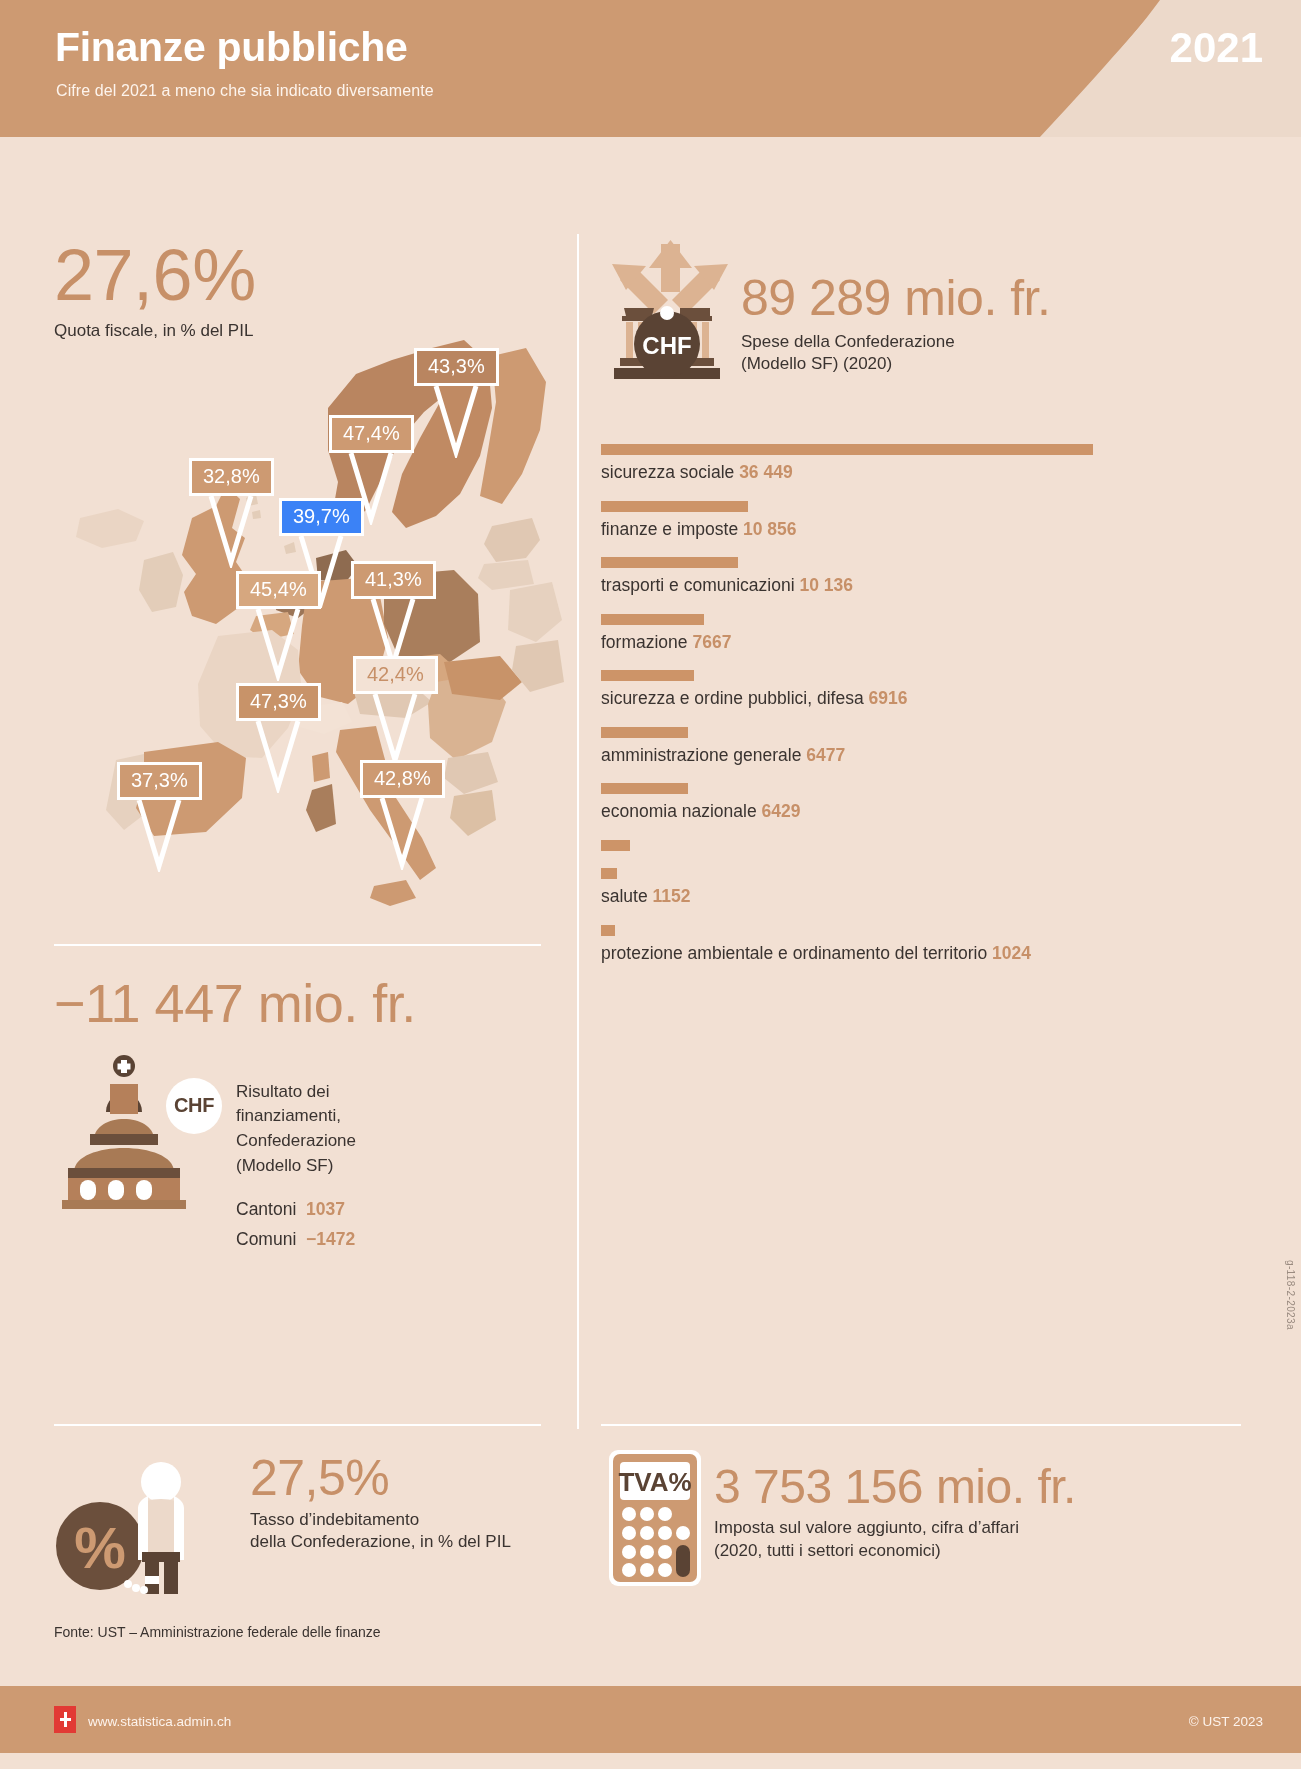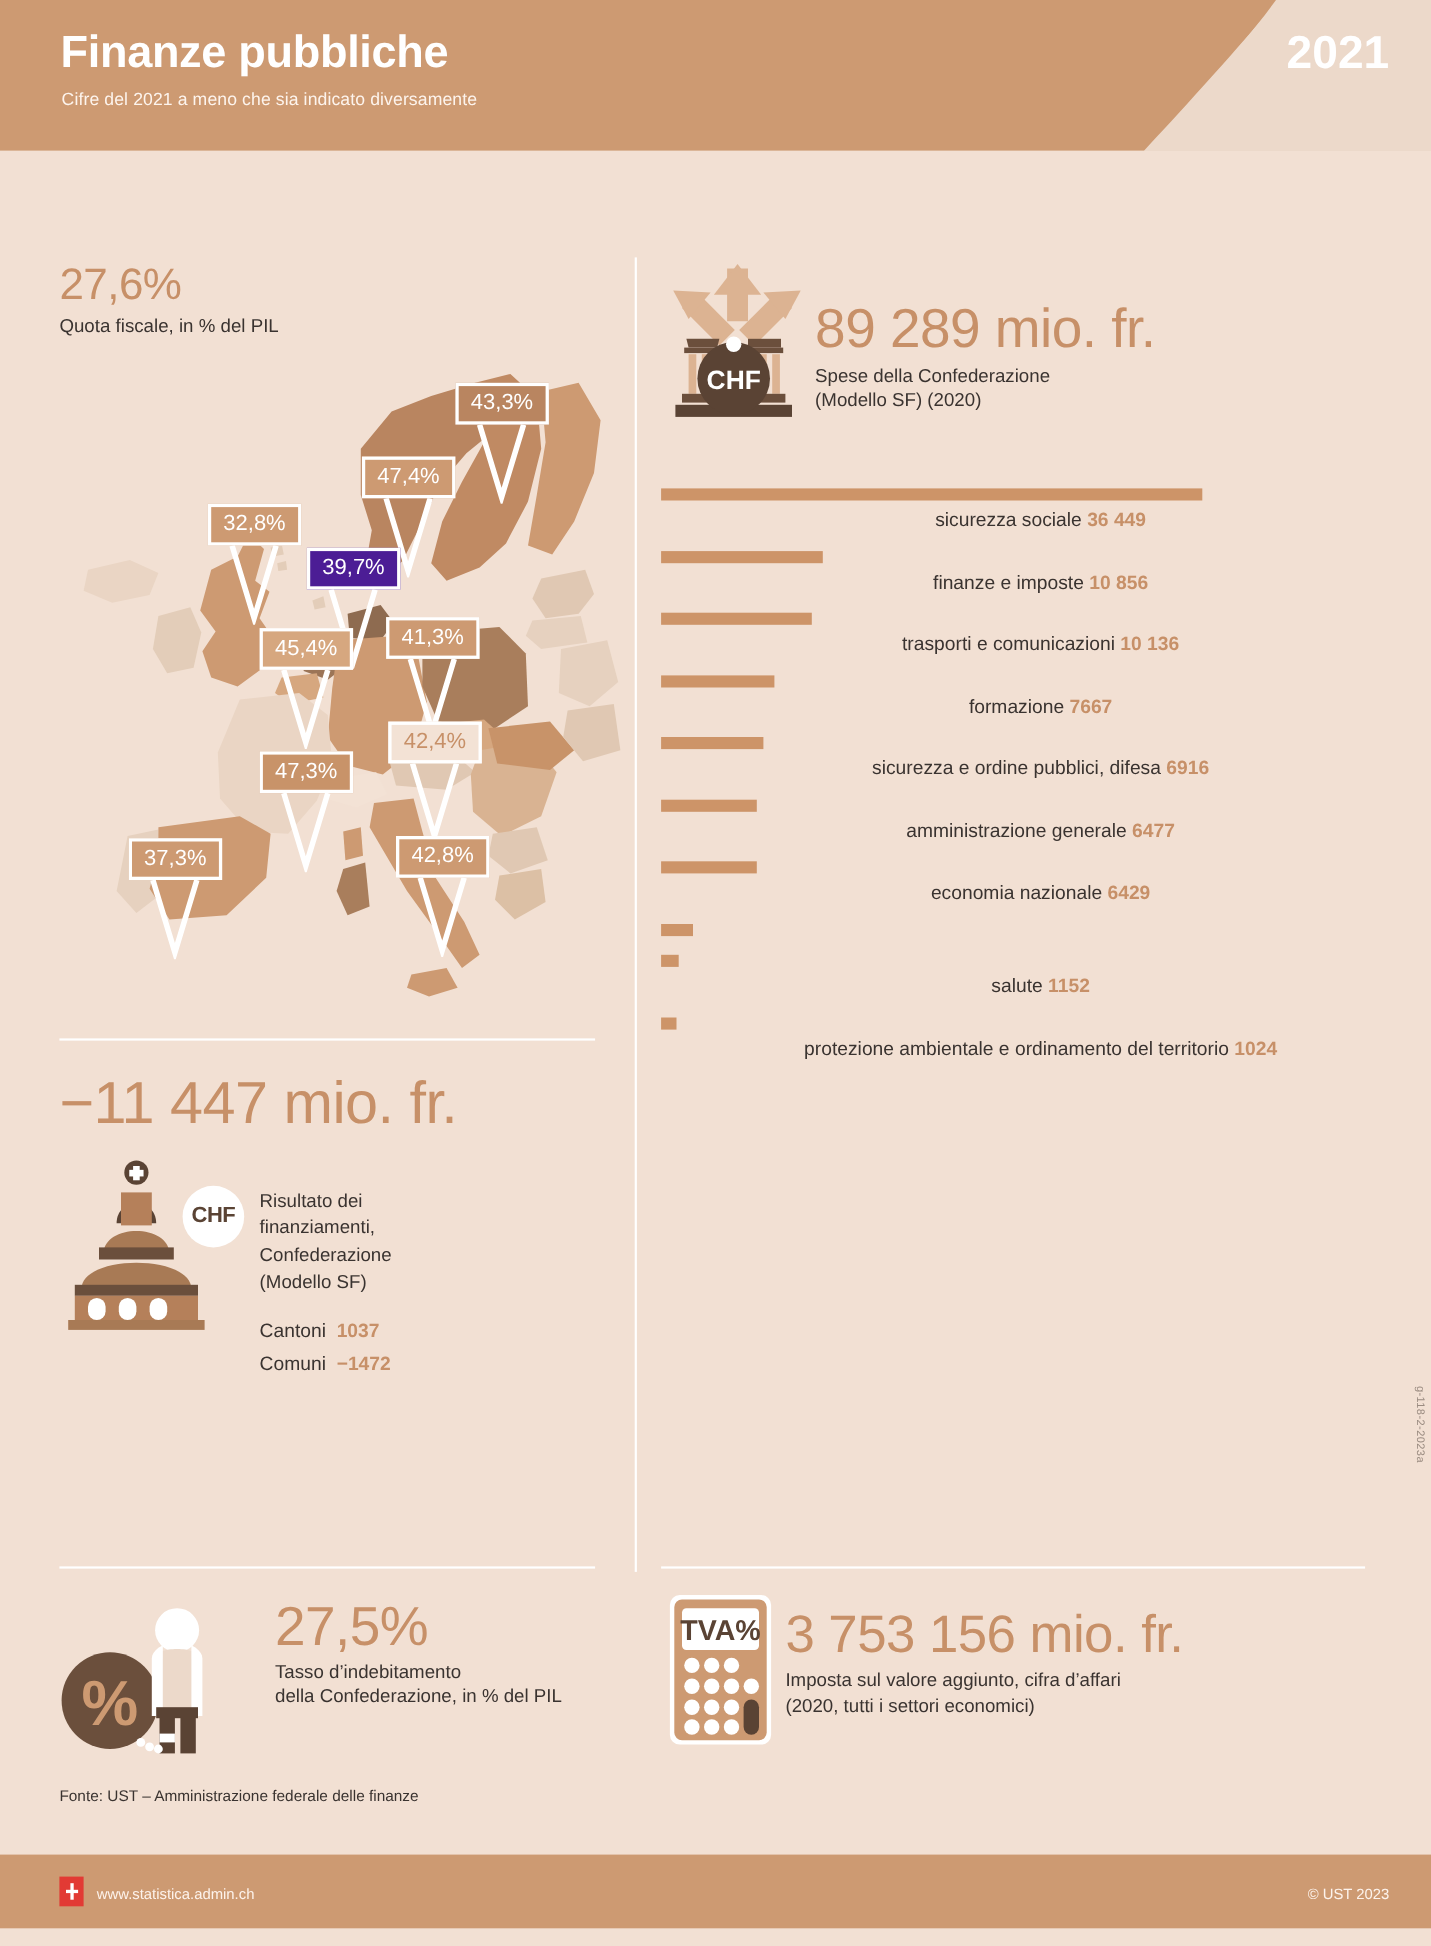"27,6%" .big-num { font-size: 40px -> 72px }
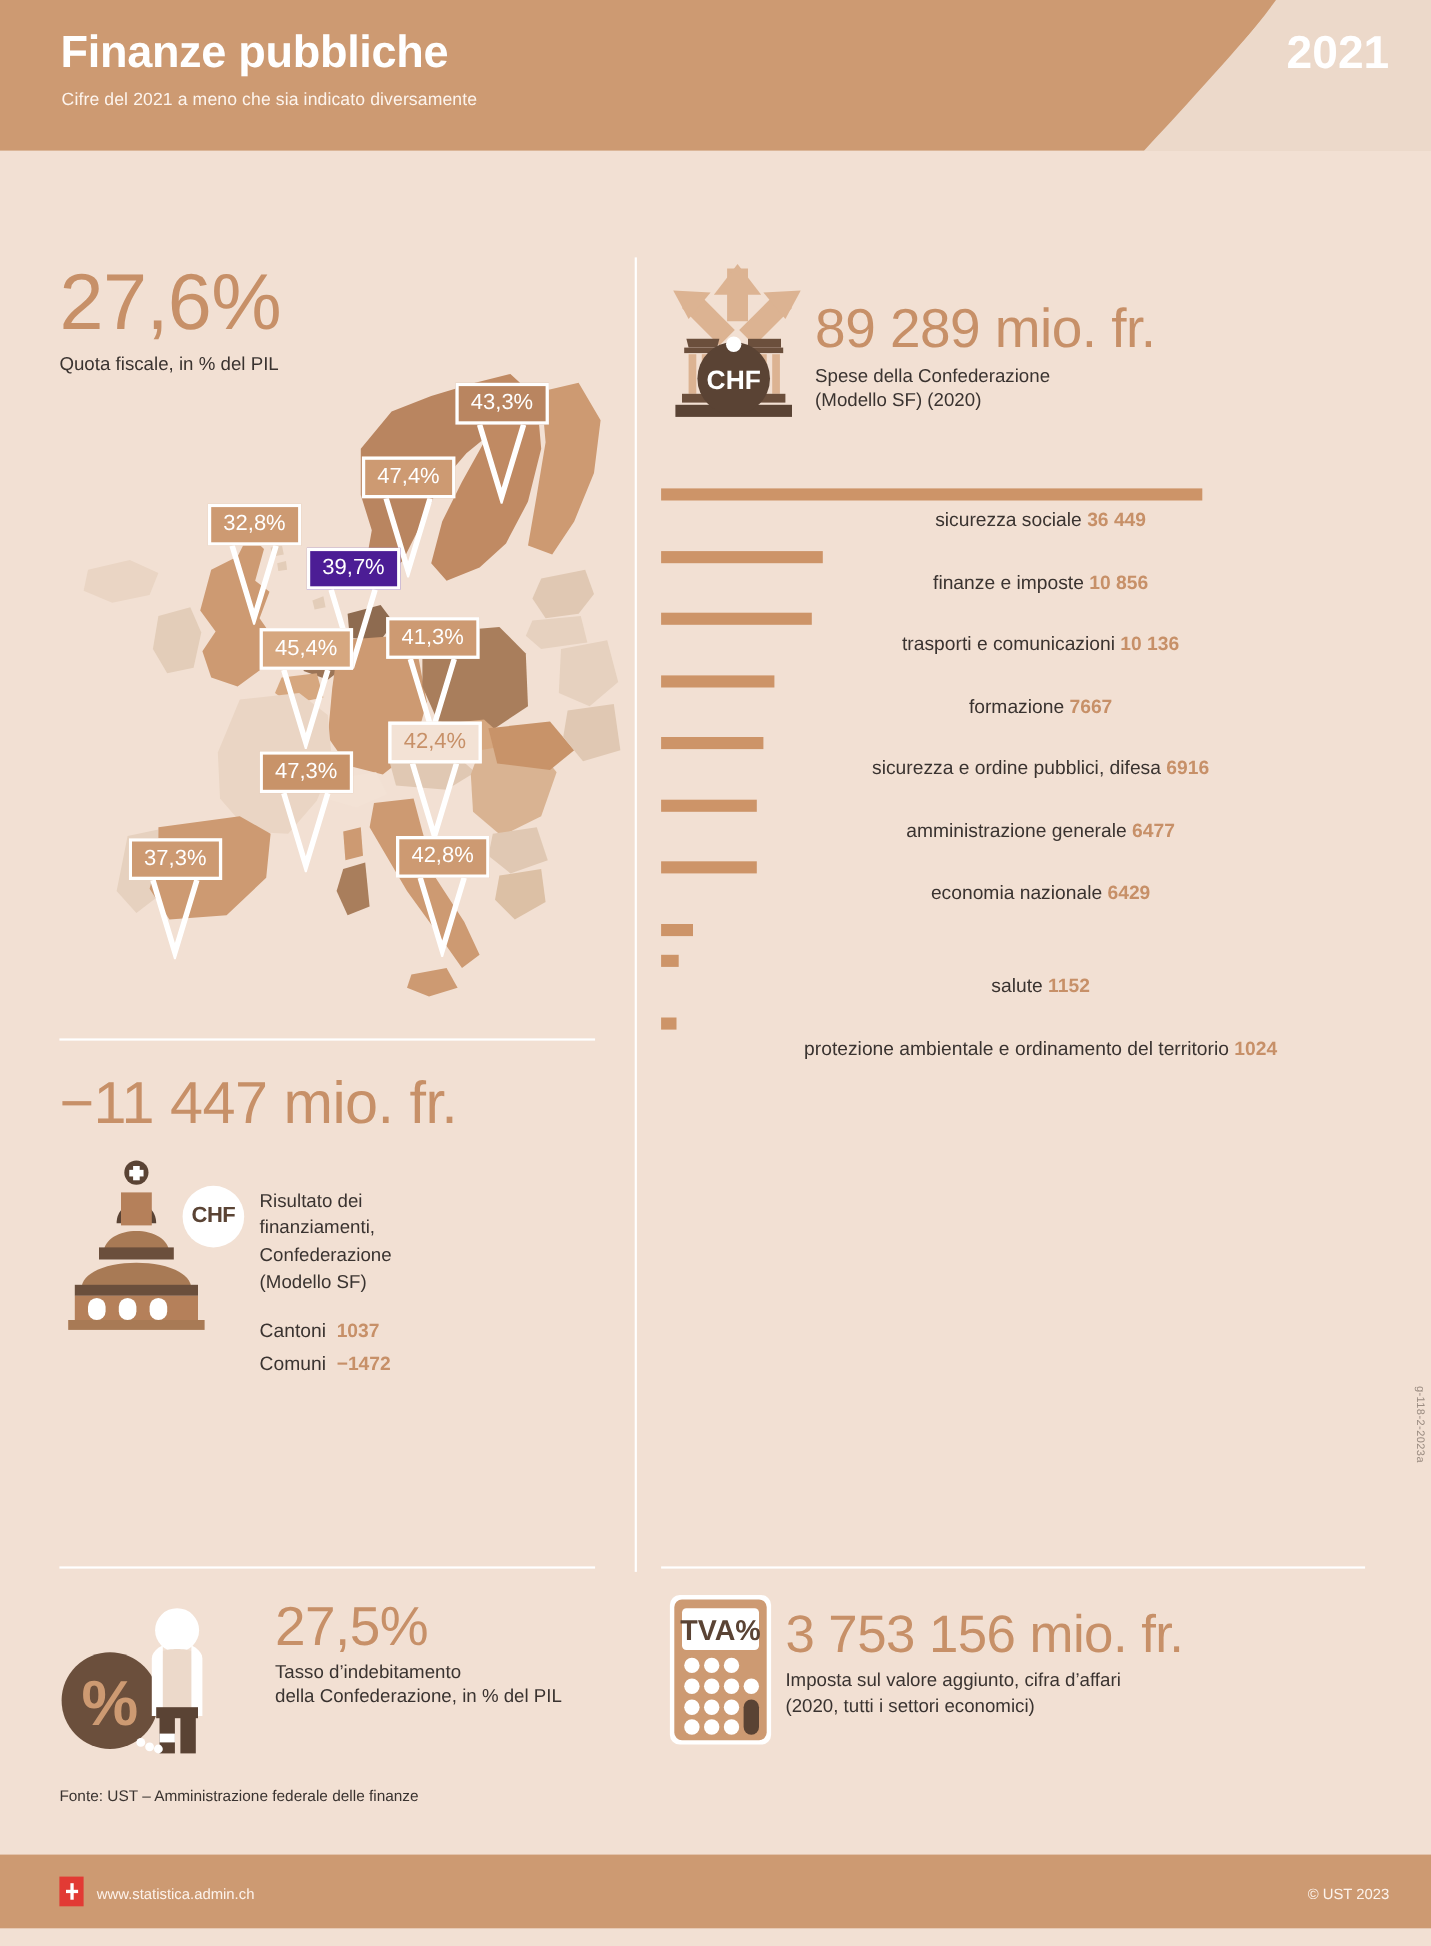"sicurezza sociale 36 449" .bar-label { text-align: center -> none }
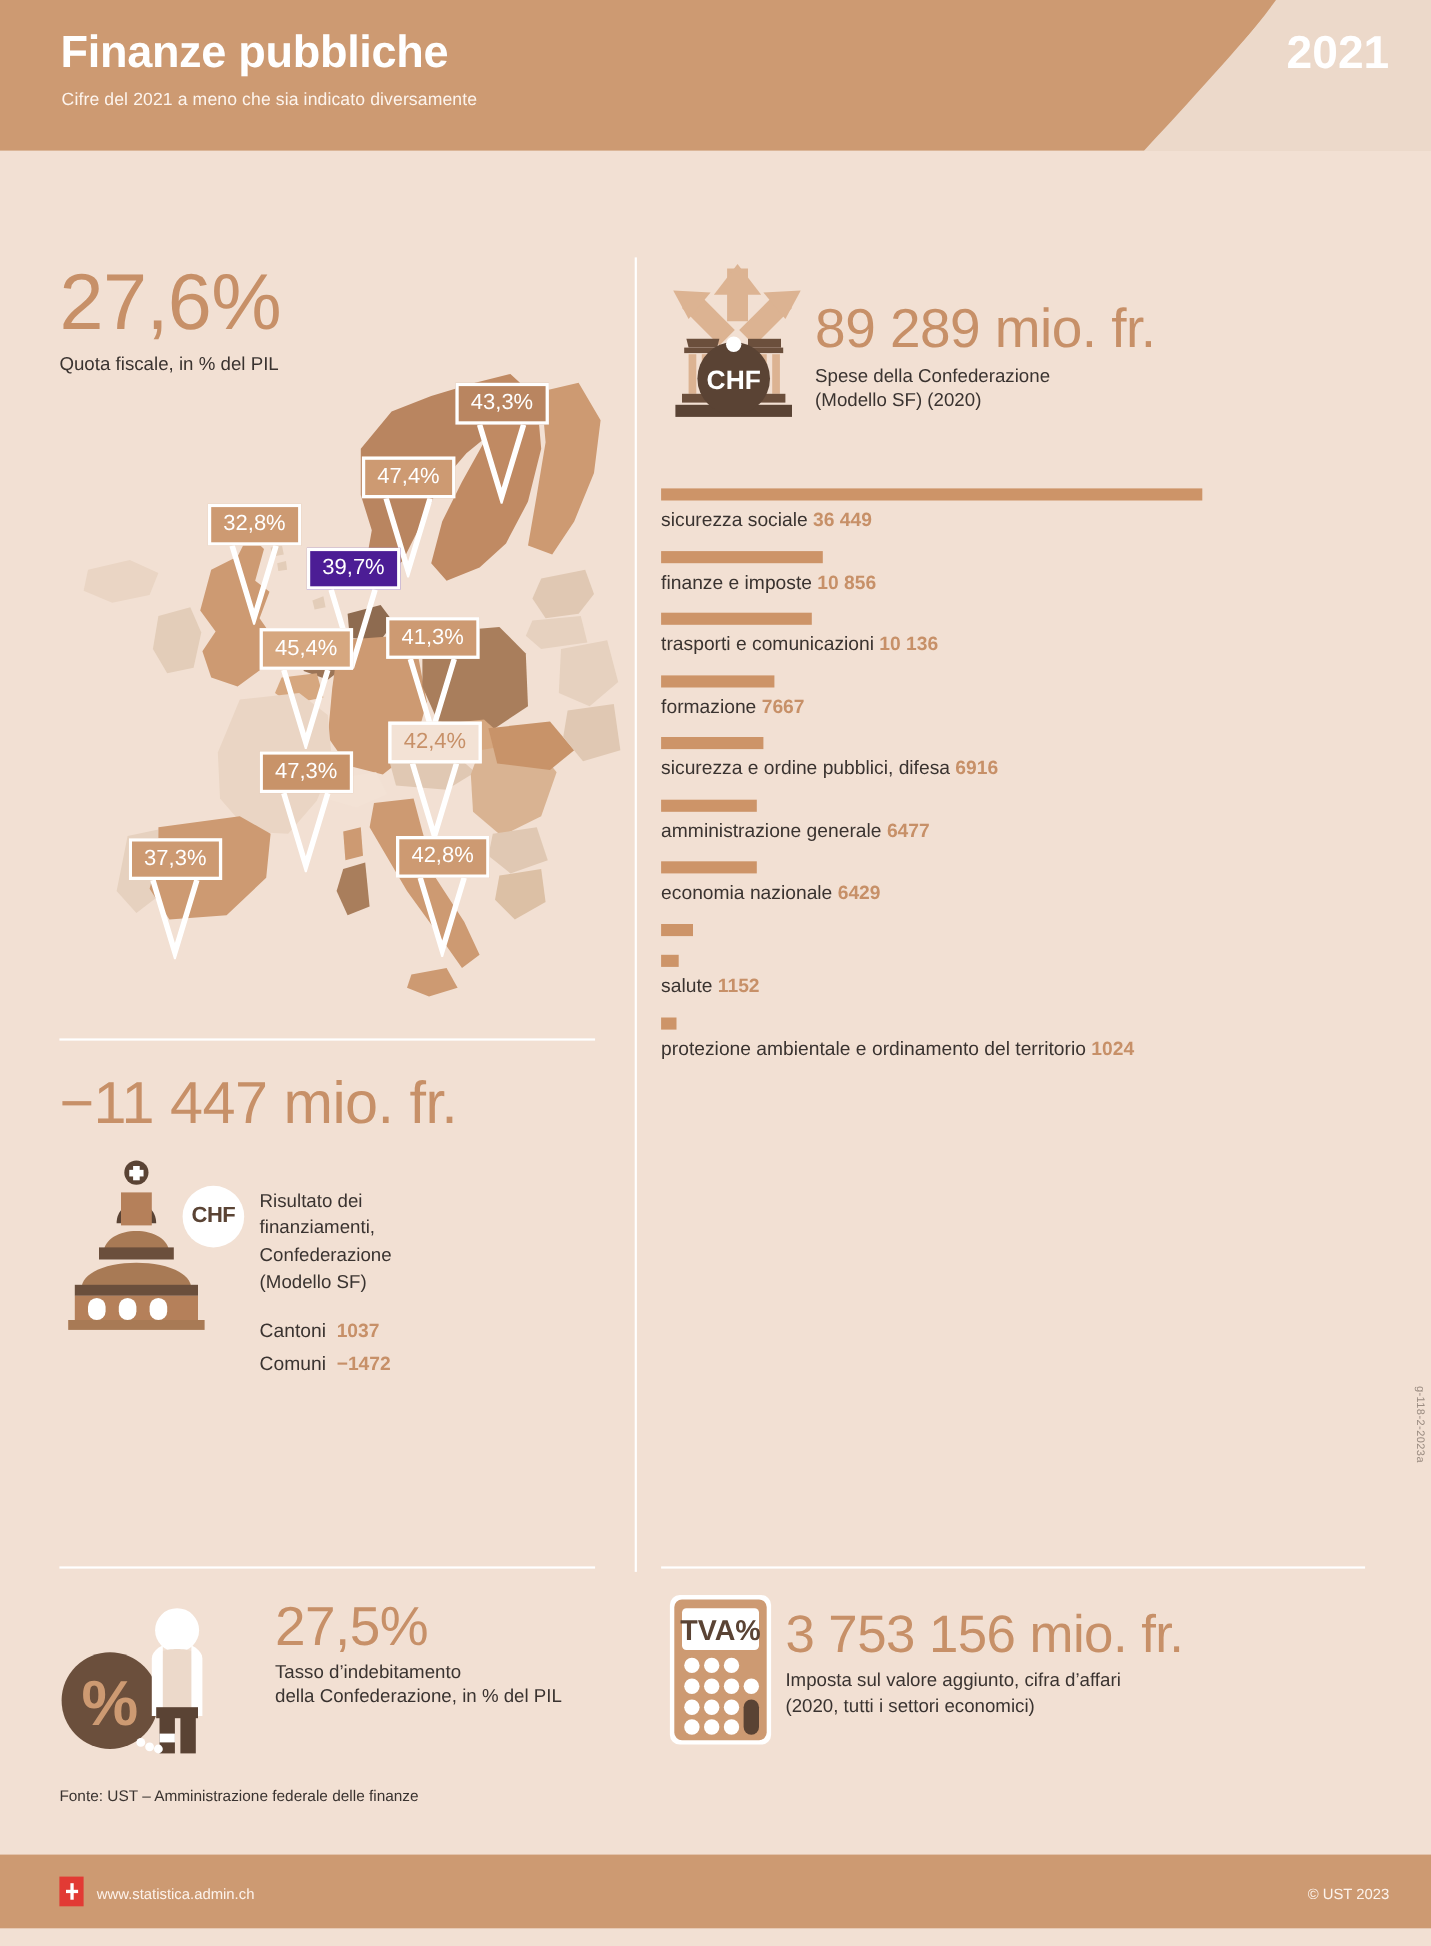"39,7%" div.pin-box { background: #4c1d95 -> #3b82f6 }
